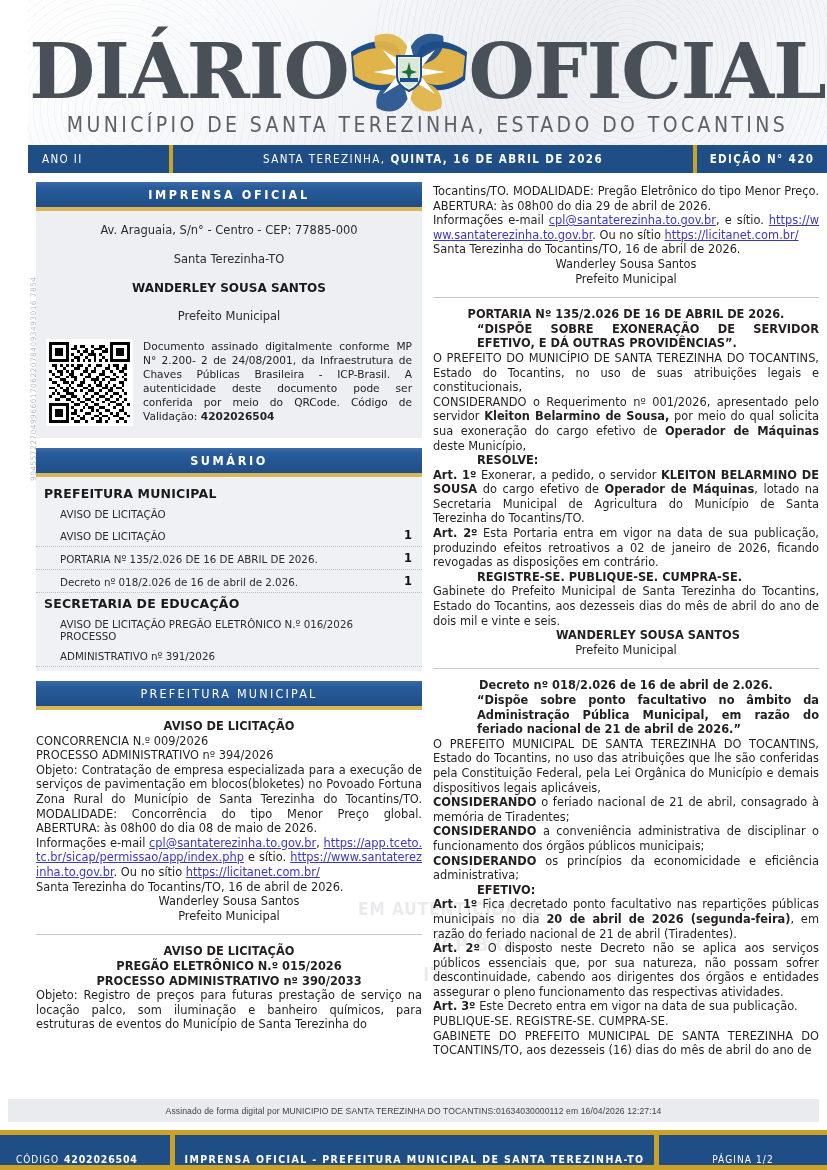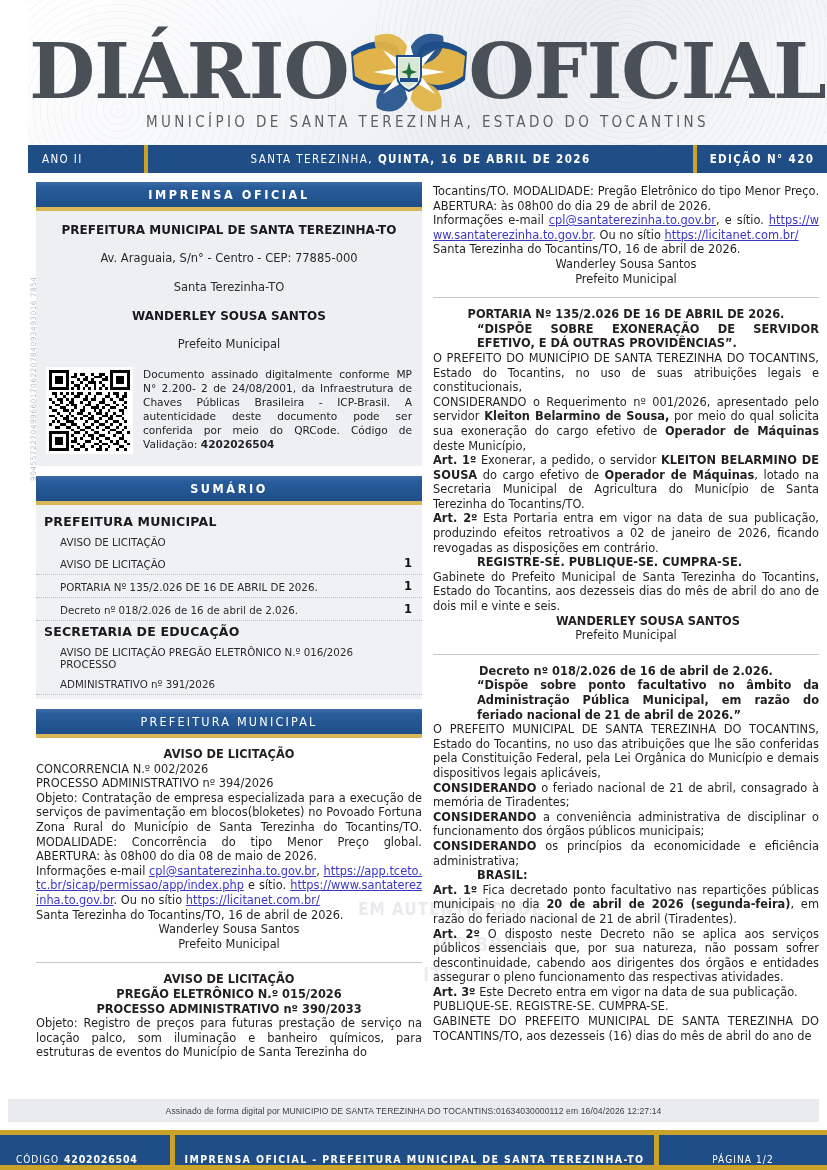"MUNICÍPIO DE SANTA TEREZINHA, ESTADO" .subtitle { font-size: 15px -> 21px }
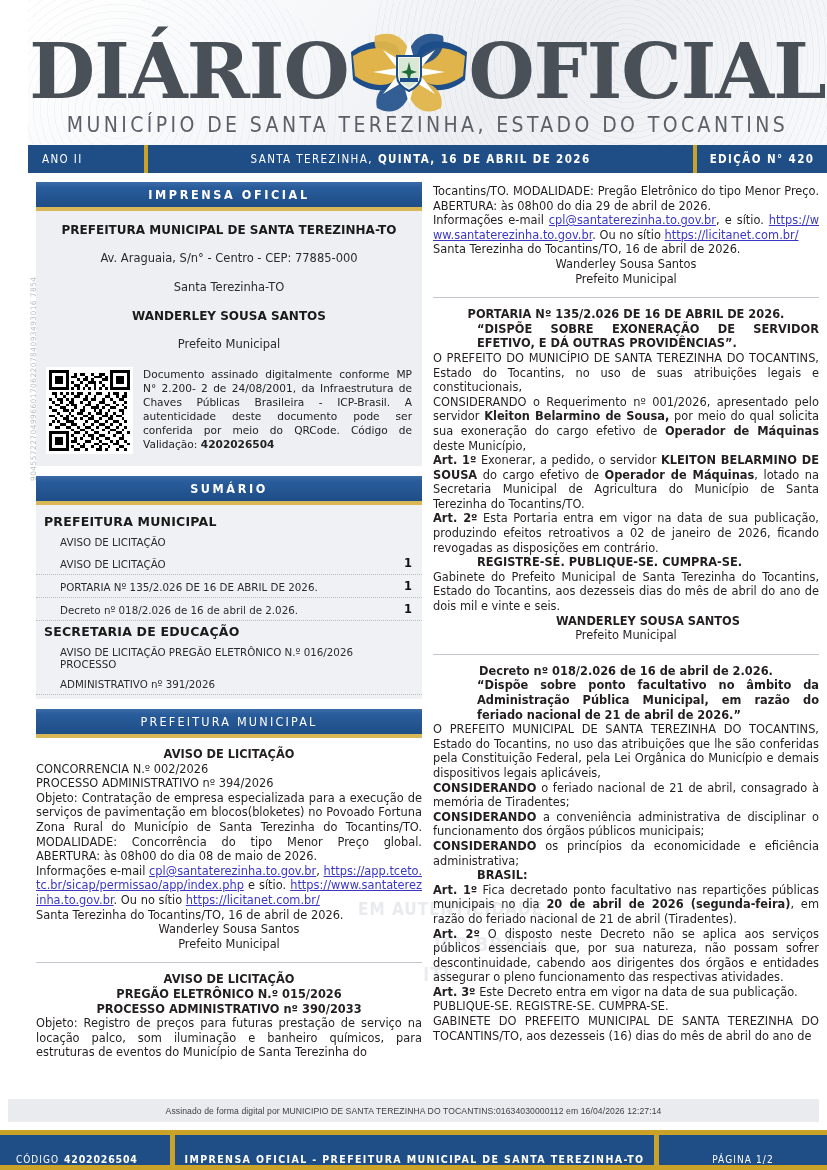"ANO II" .banner .c-ano { width: 116px -> 141px }
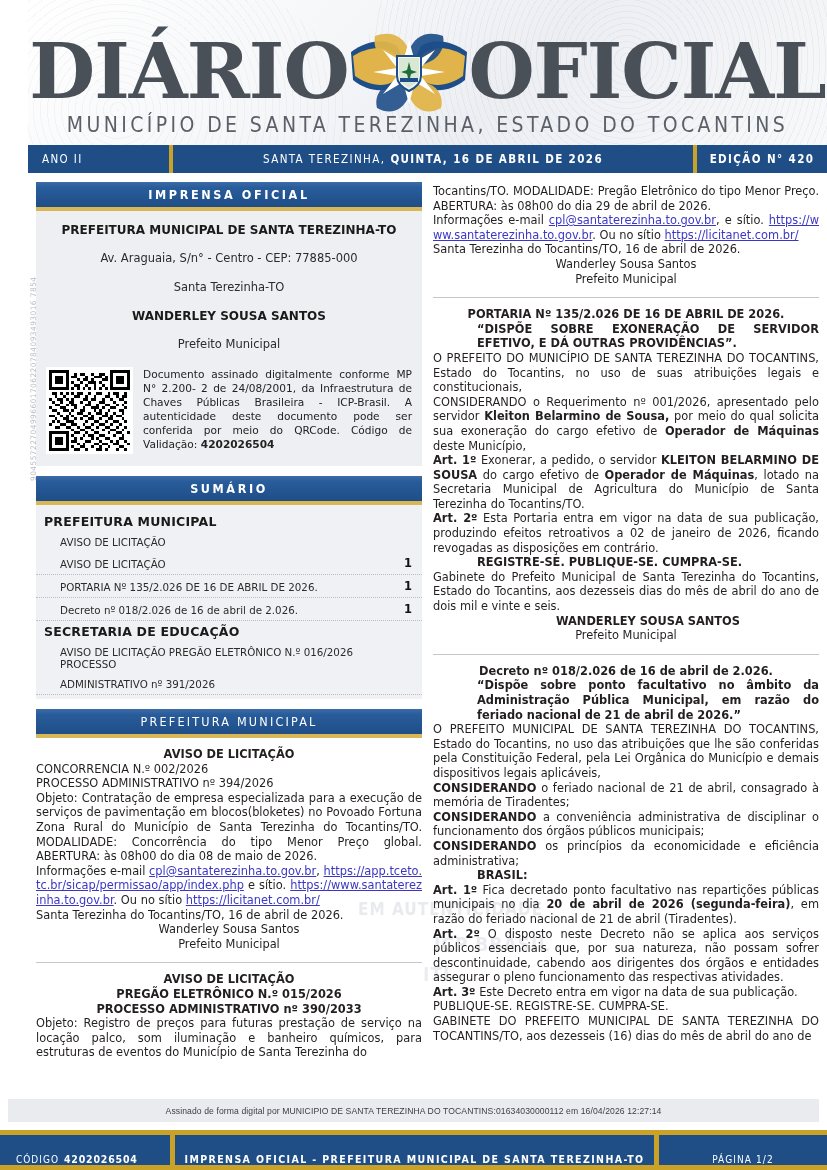"PREFEITURA MUNICIPAL DE SANTA" div.l1 { html: <div>PREFEITURA MUNICIPAL DE SANTA TEREZINHA-TO</div> -> none }
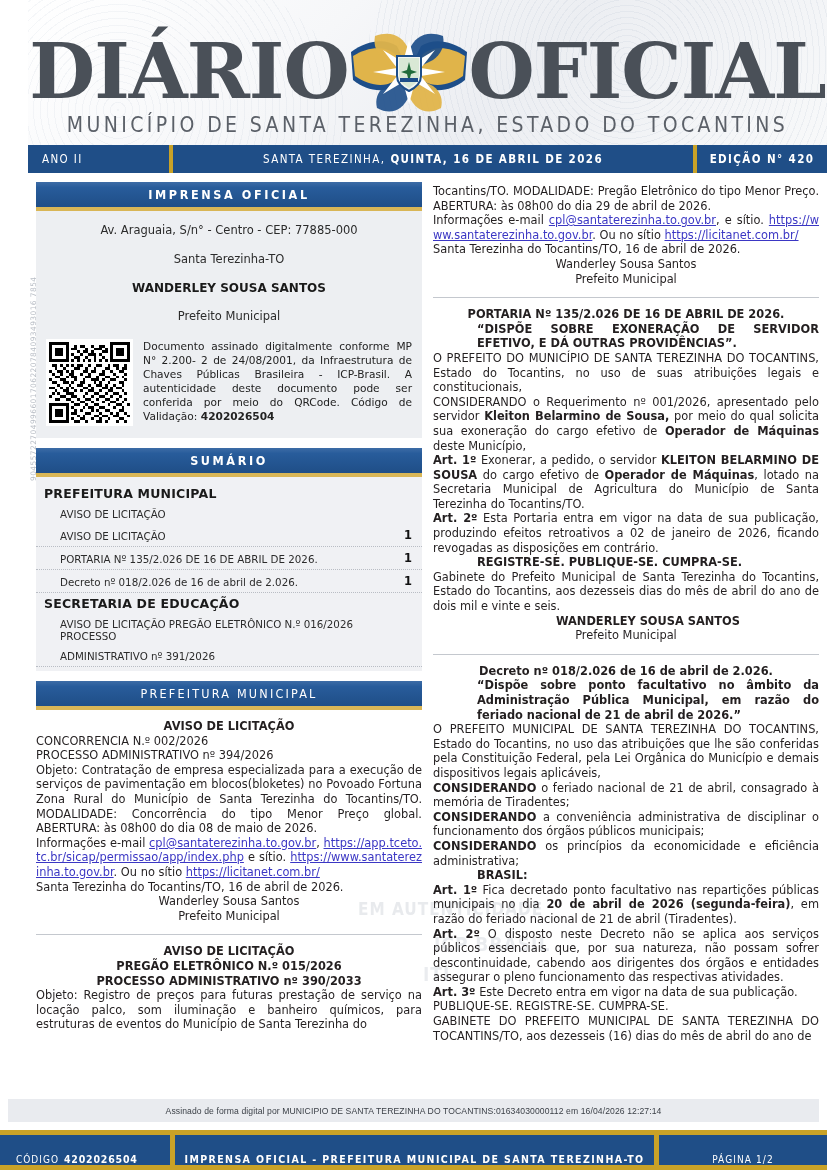"RESOLVE:" p.bold { html: none -> <p>RESOLVE:</p> }
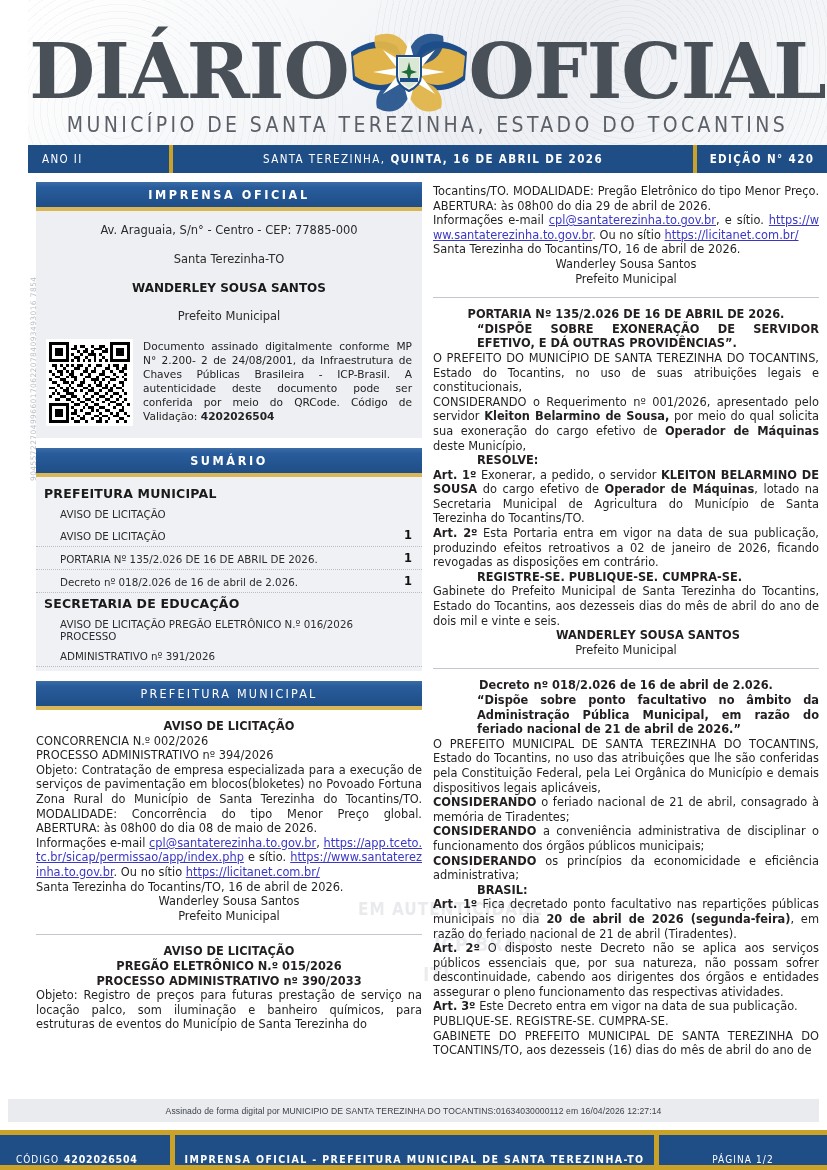"CONCORRENCIA N.º 002/2026" p { text: 002/2026 -> 009/2026 }
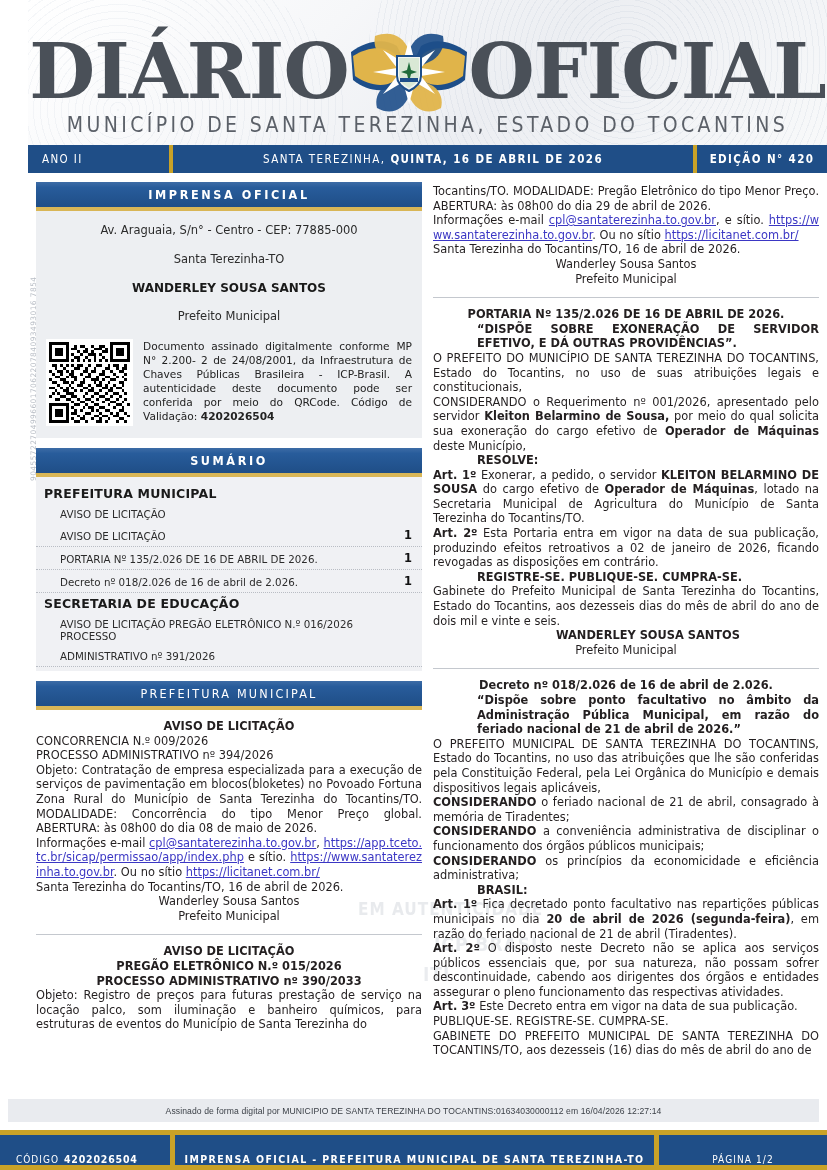"BRASIL:" p.bold { text: BRASIL -> EFETIVO }
